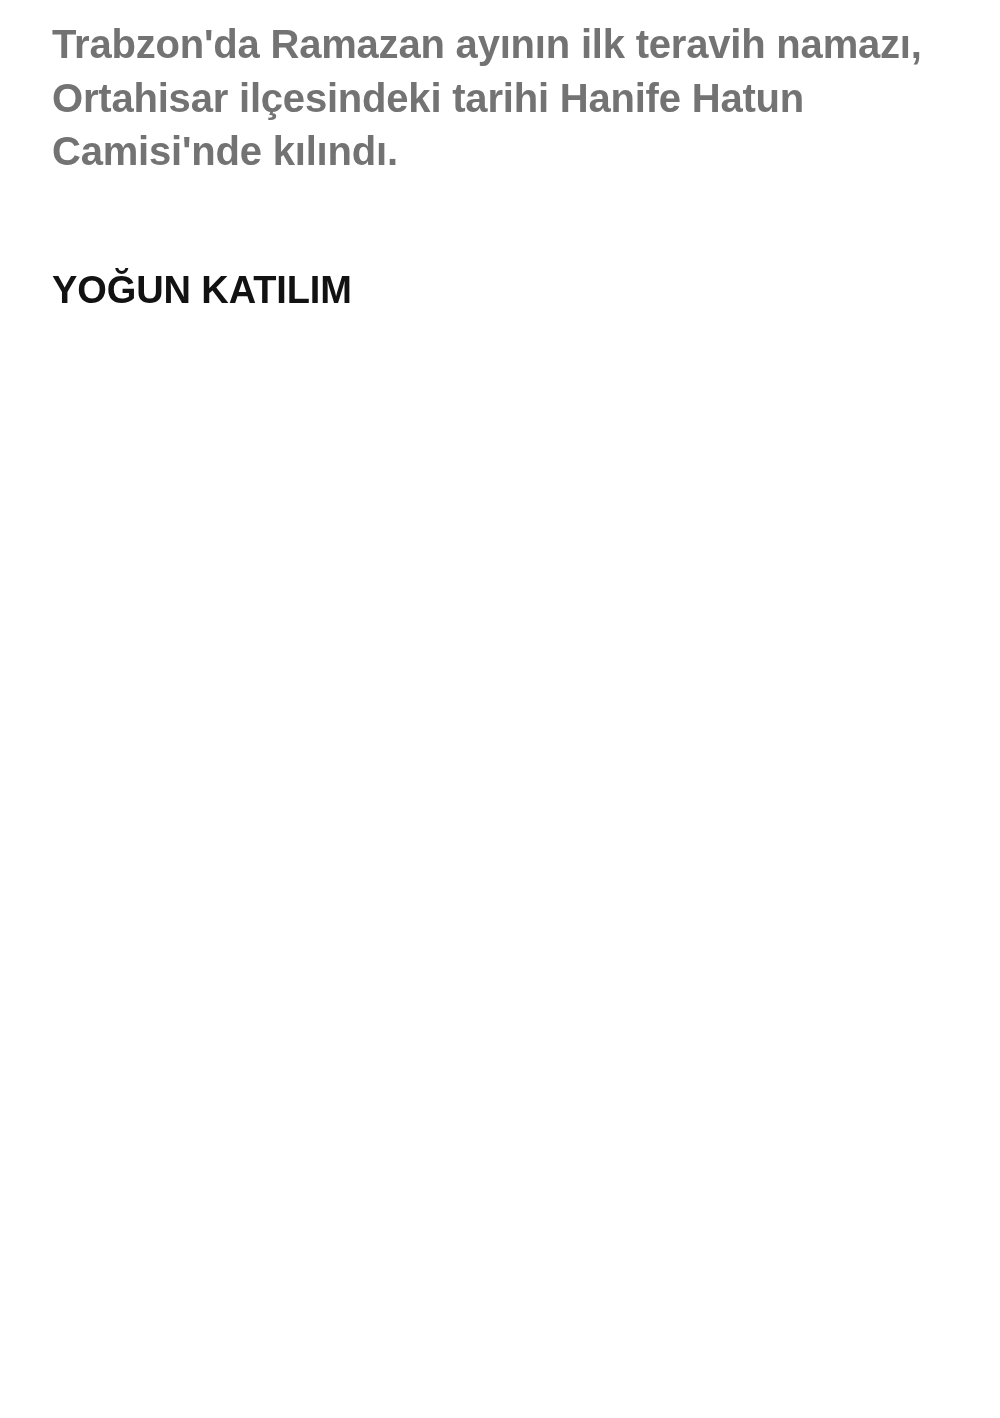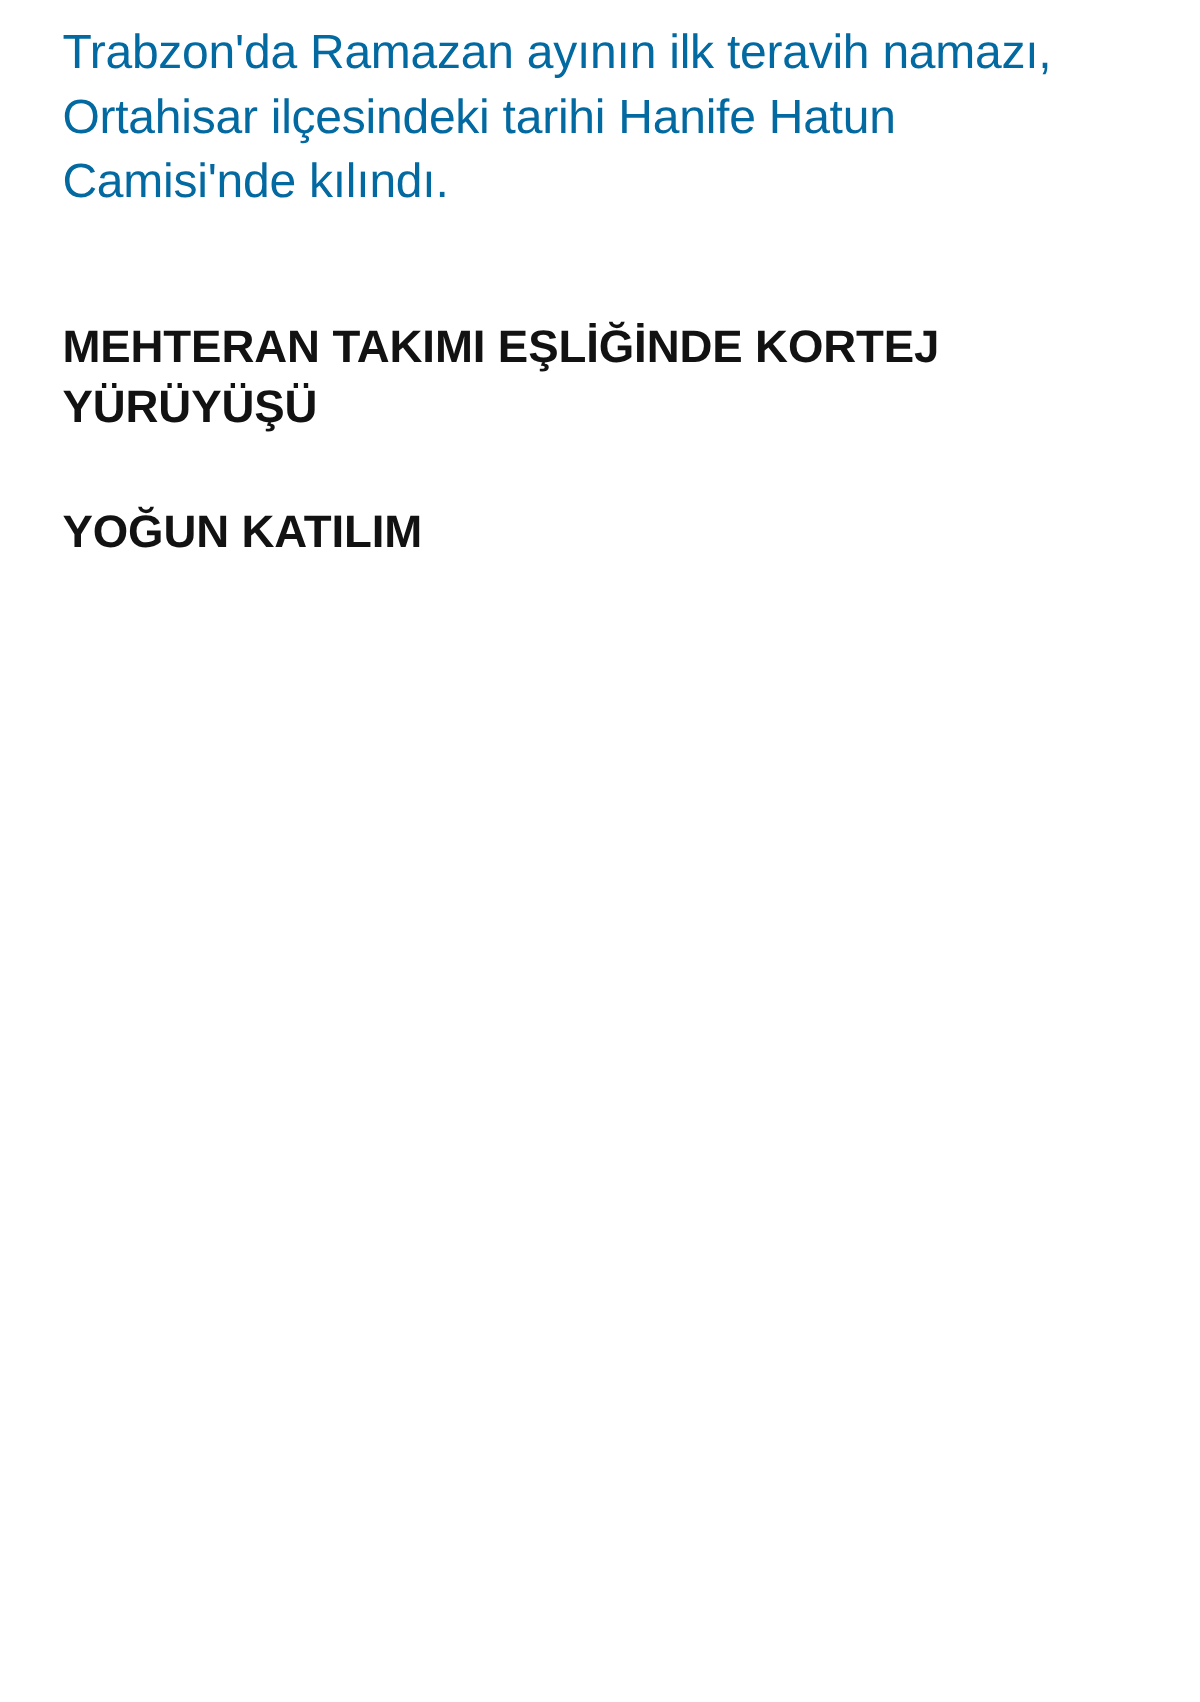"Trabzon'da Ramazan ayının ilk teravih" .para { color: #0369a1 -> #737373; font-weight: 400 -> 700 }
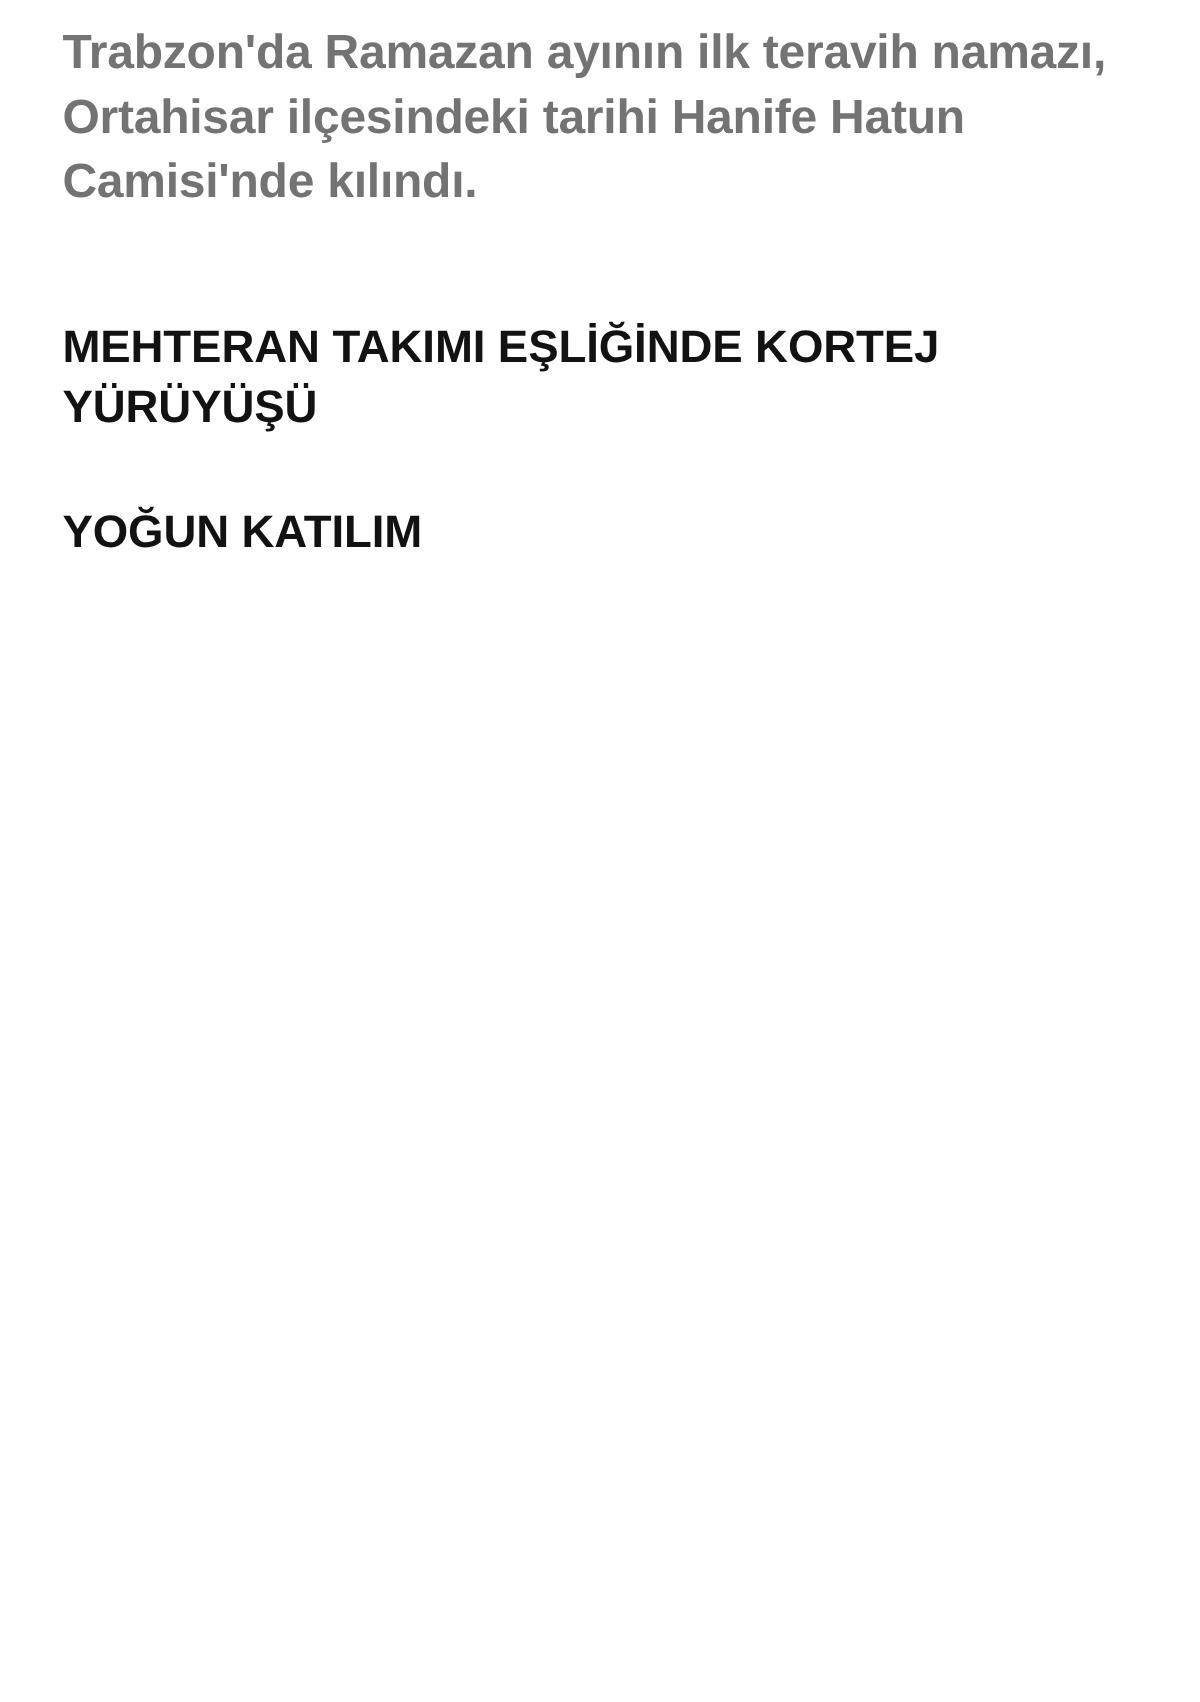"MEHTERAN TAKIMI EŞLİĞİNDE KORTEJ" h2.subhead { html: <h2>MEHTERAN TAKIMI EŞLİĞİNDE KORTEJ YÜRÜYÜŞÜ</h2> -> none }
